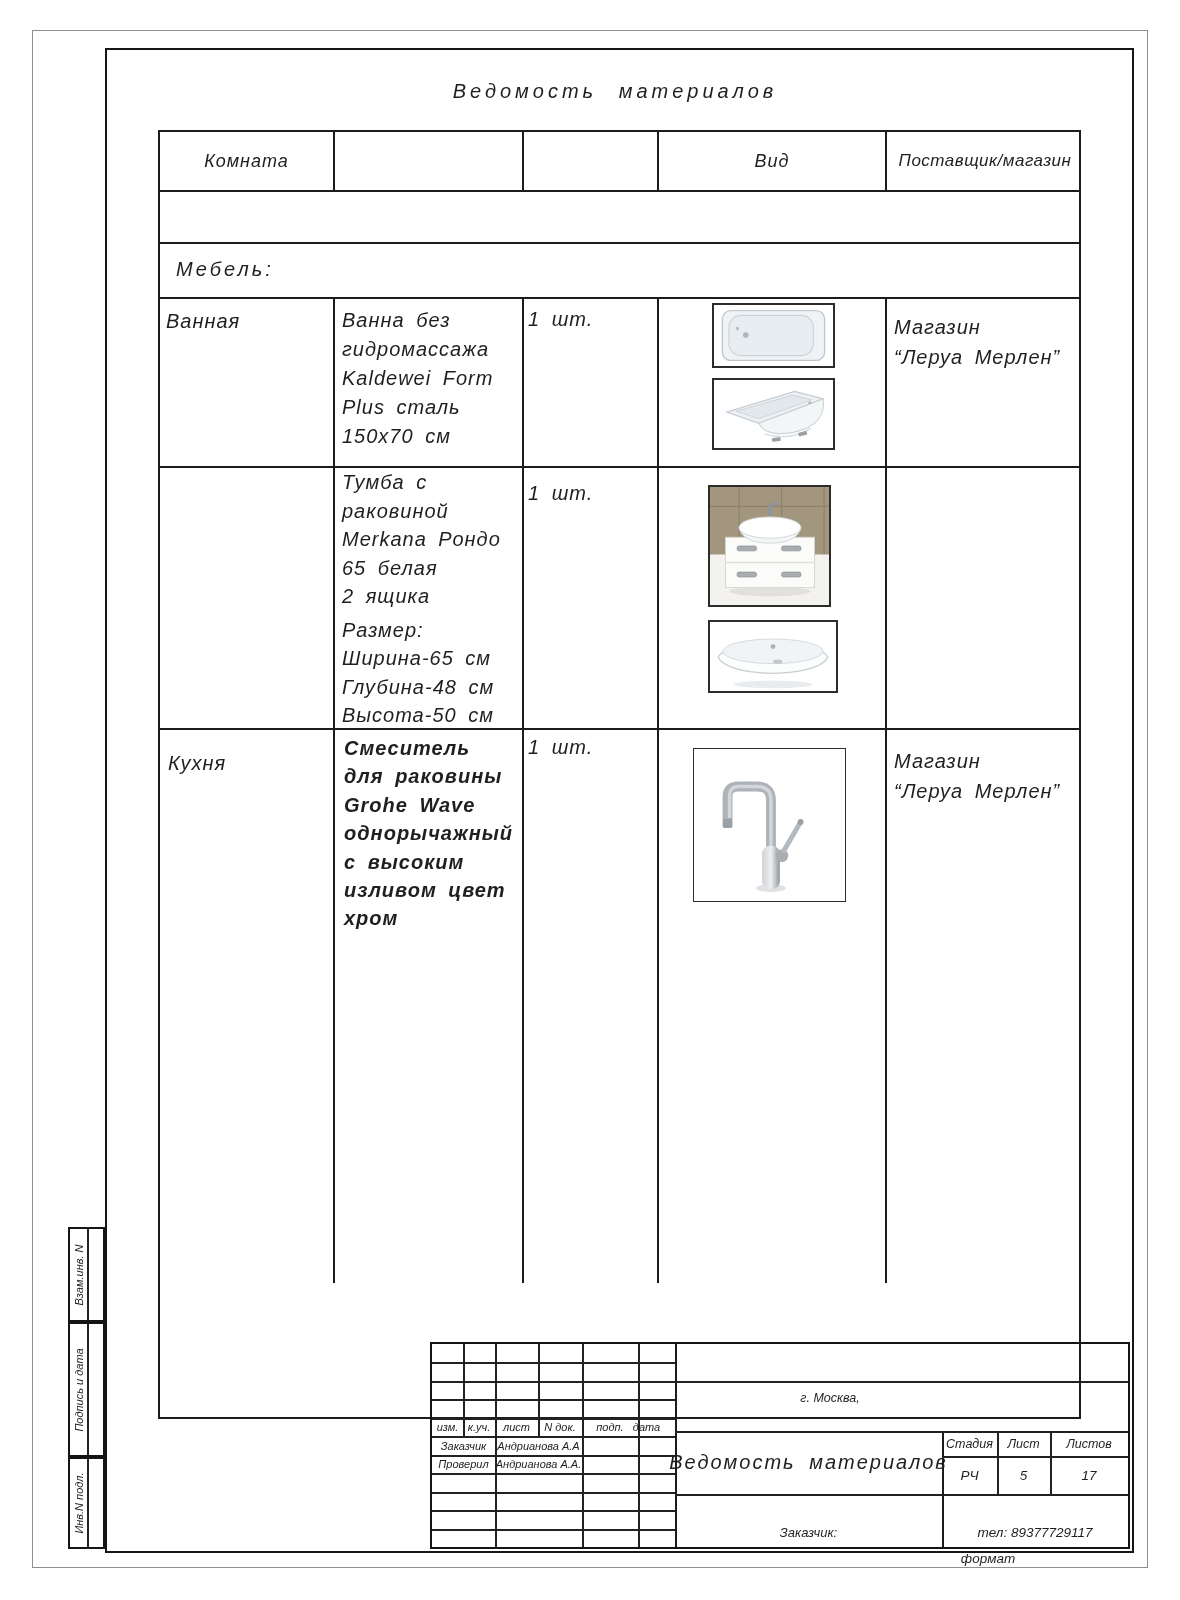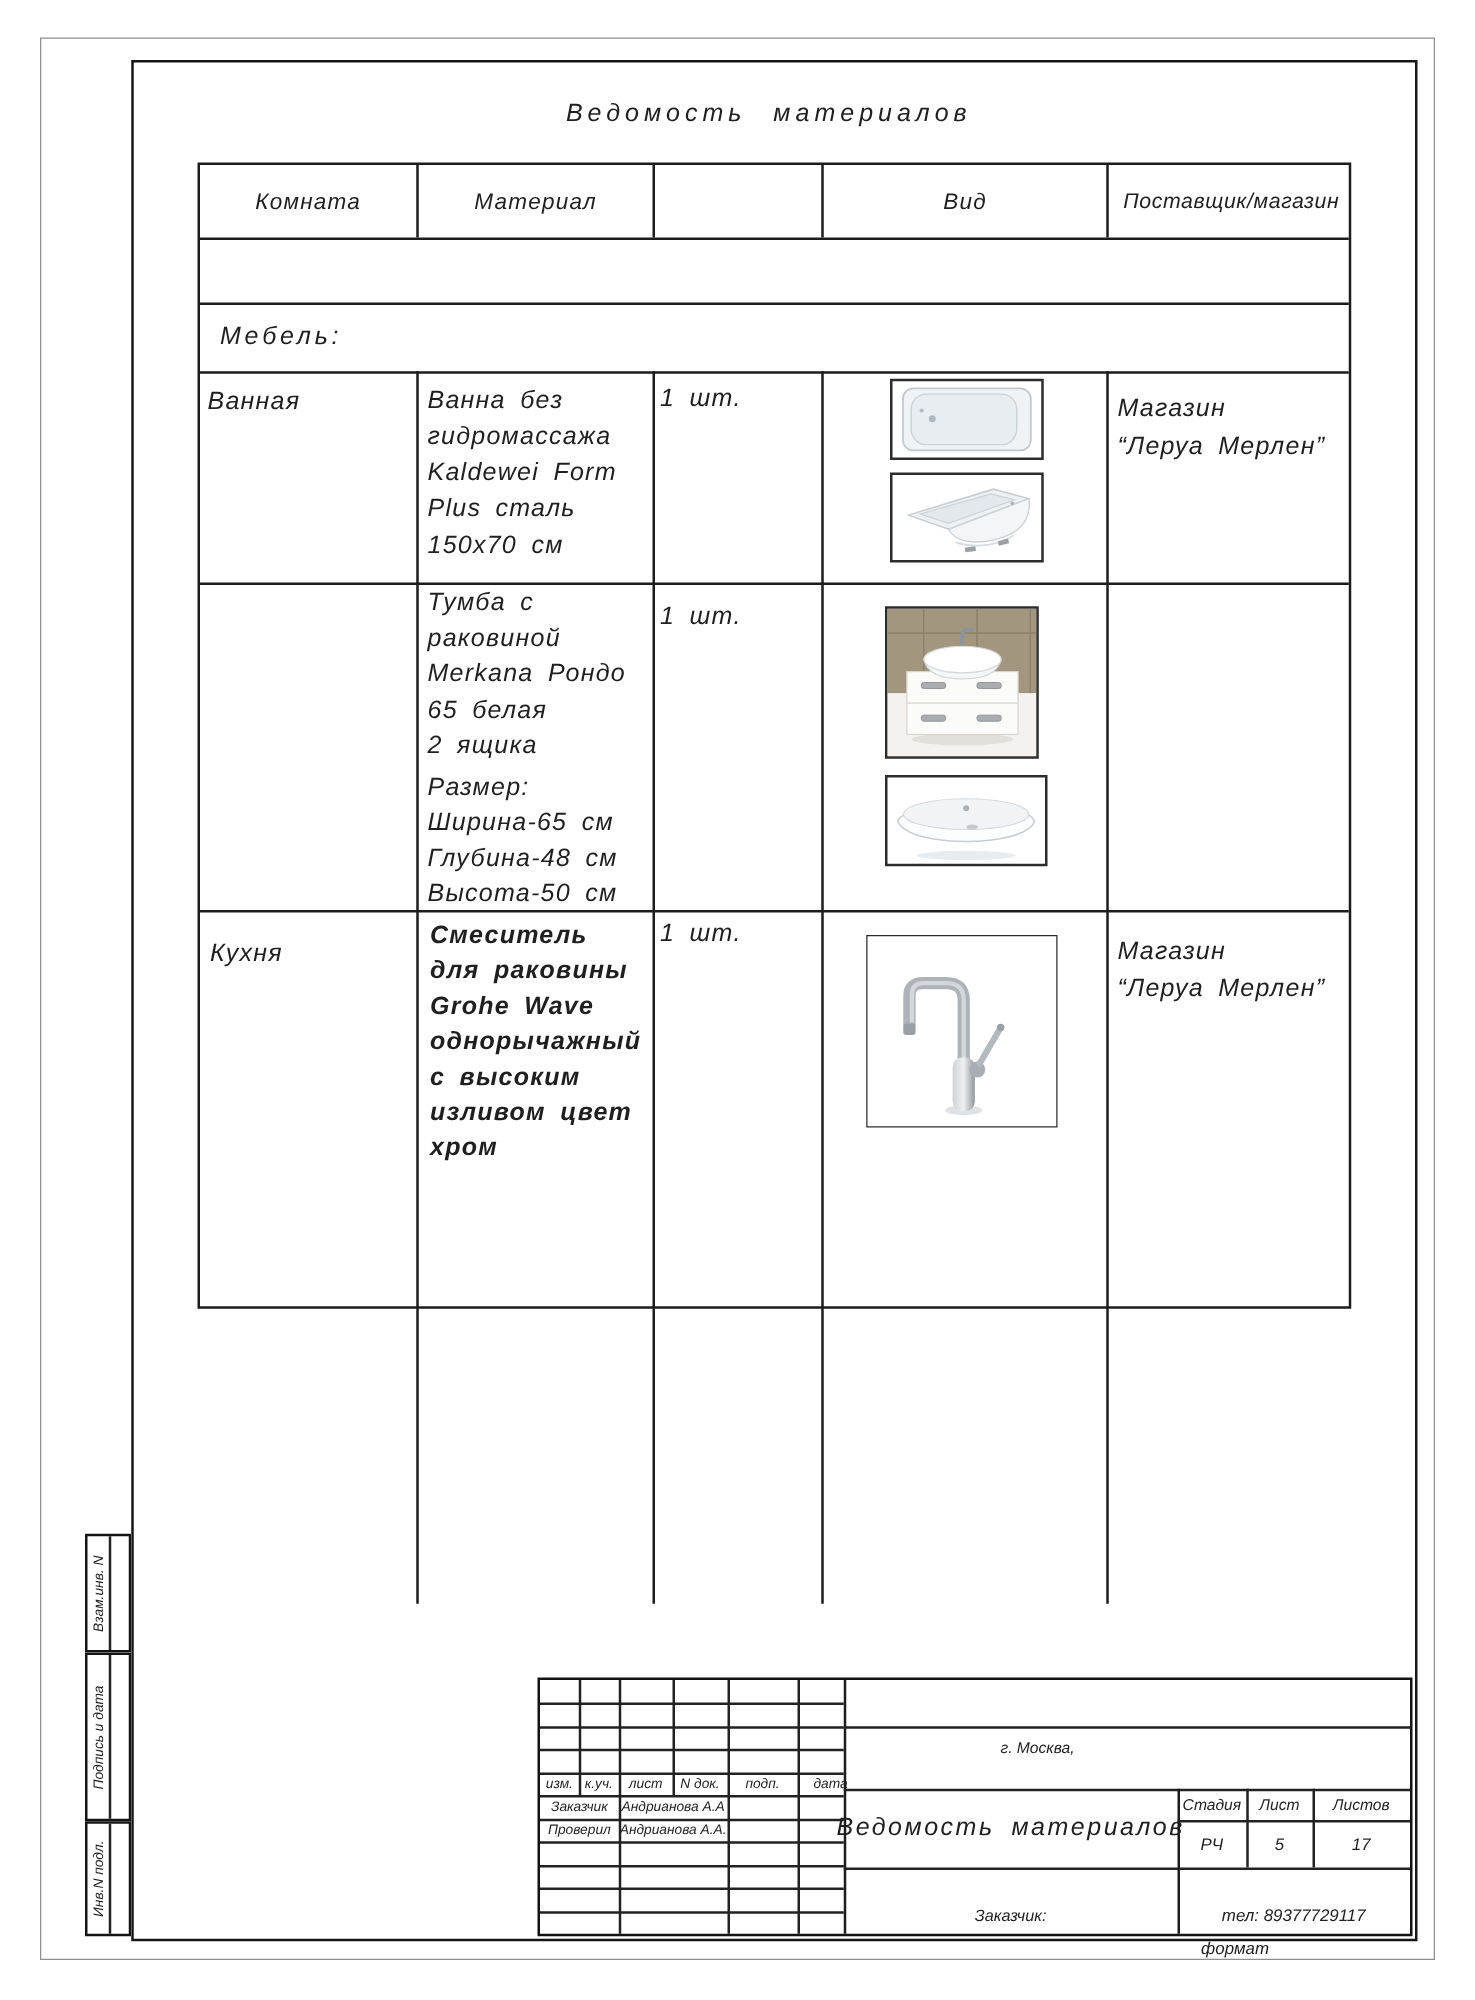"Комната" .mtable { height: 917px -> 1289px }
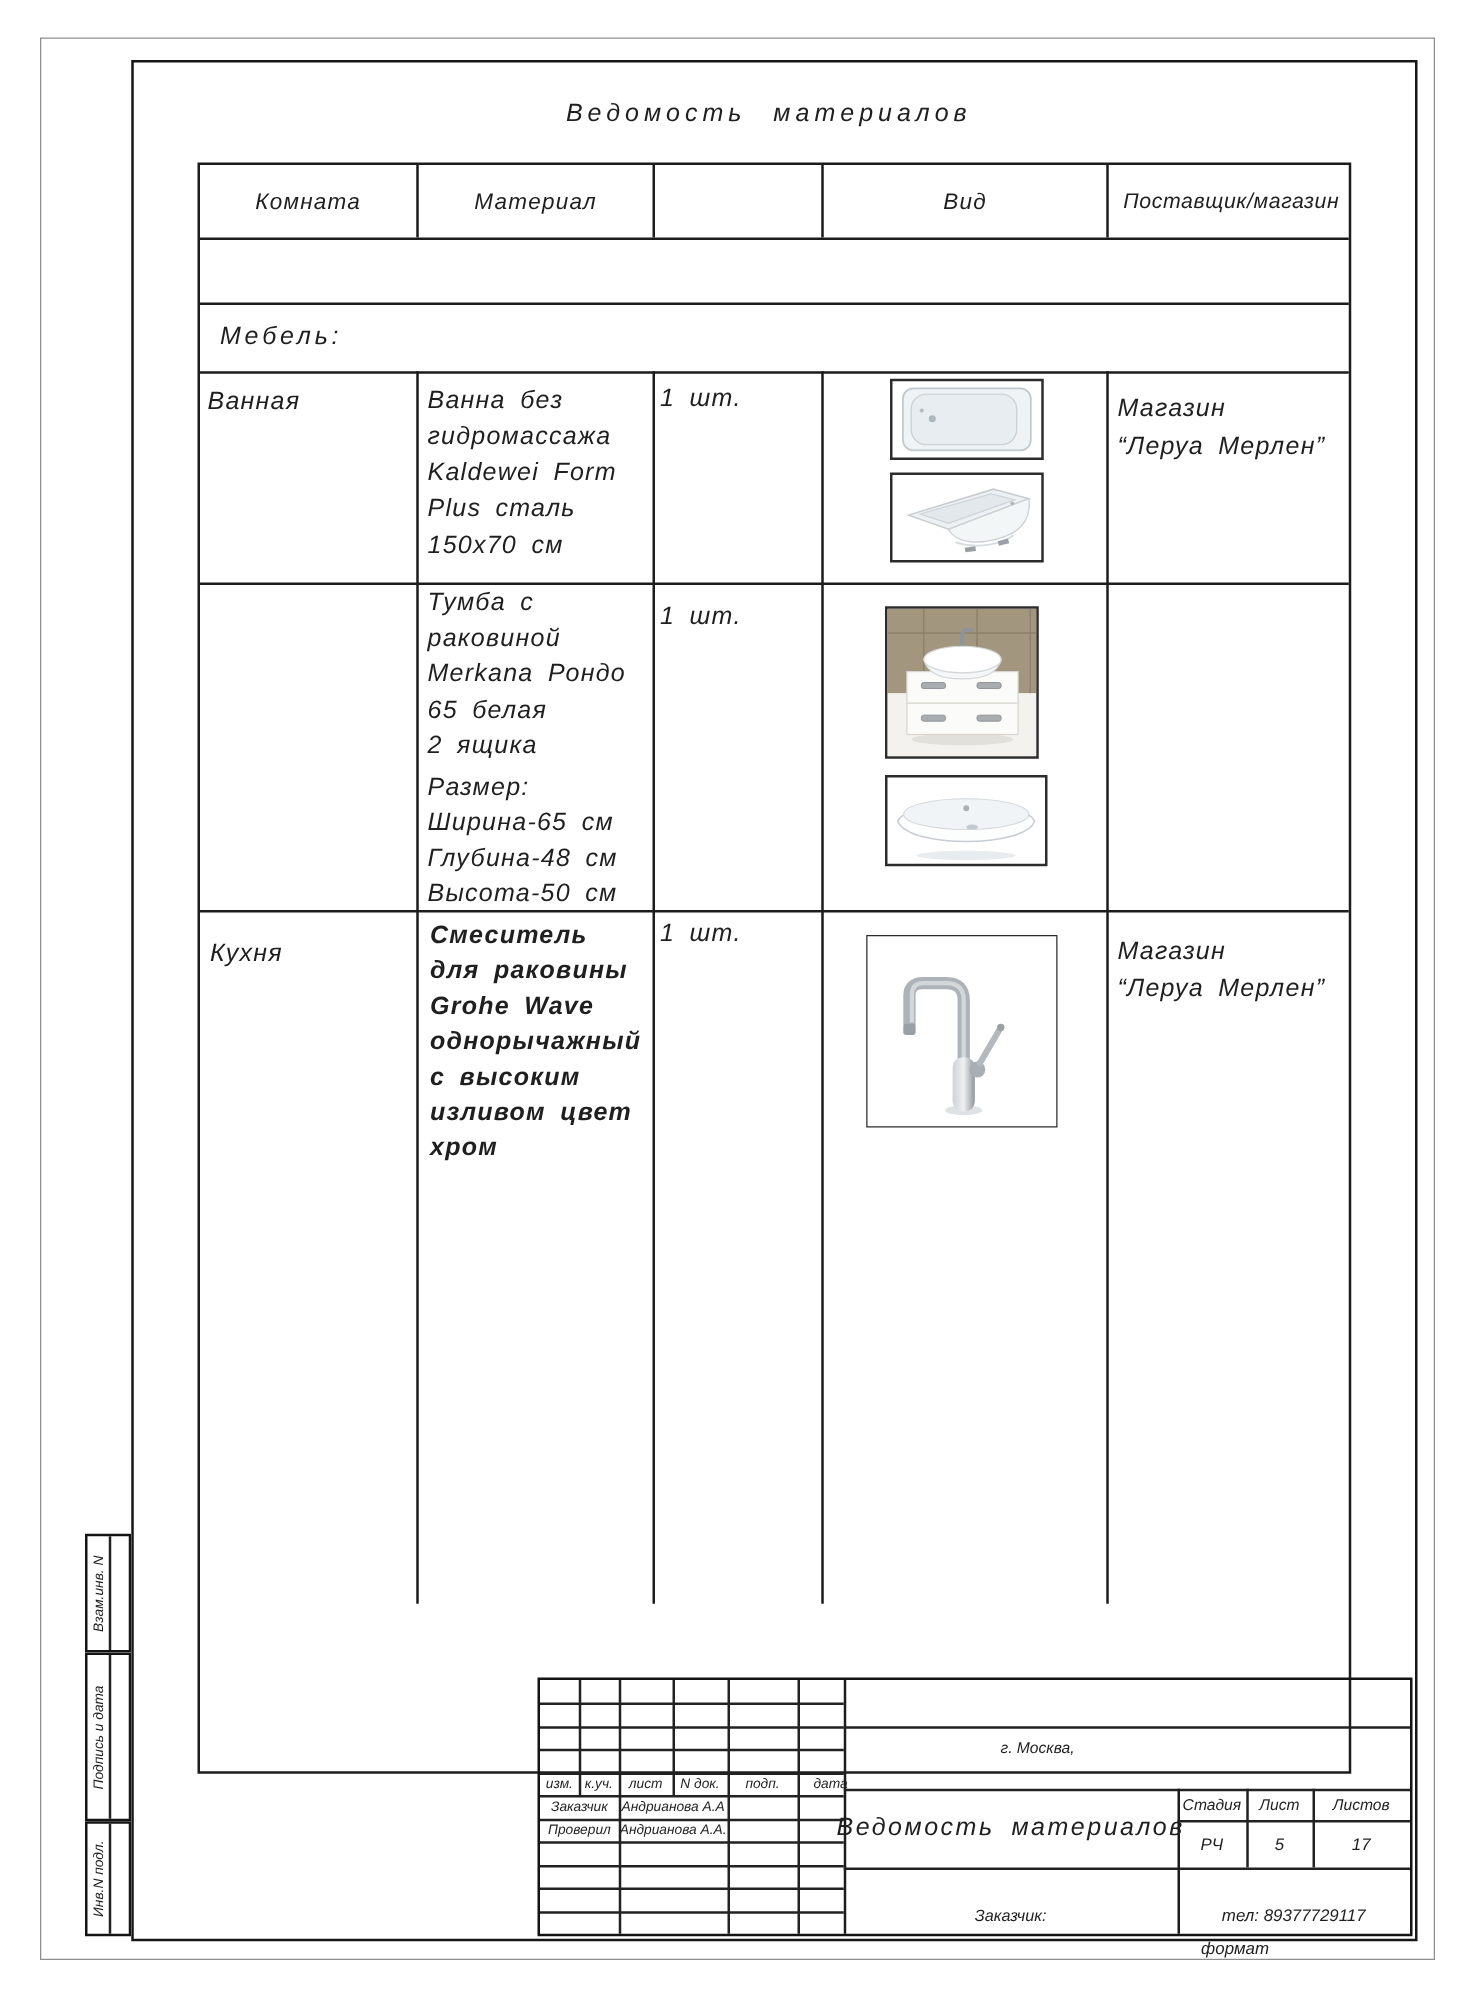"Материал" div.hcell { html: <div>Материал</div> -> none }
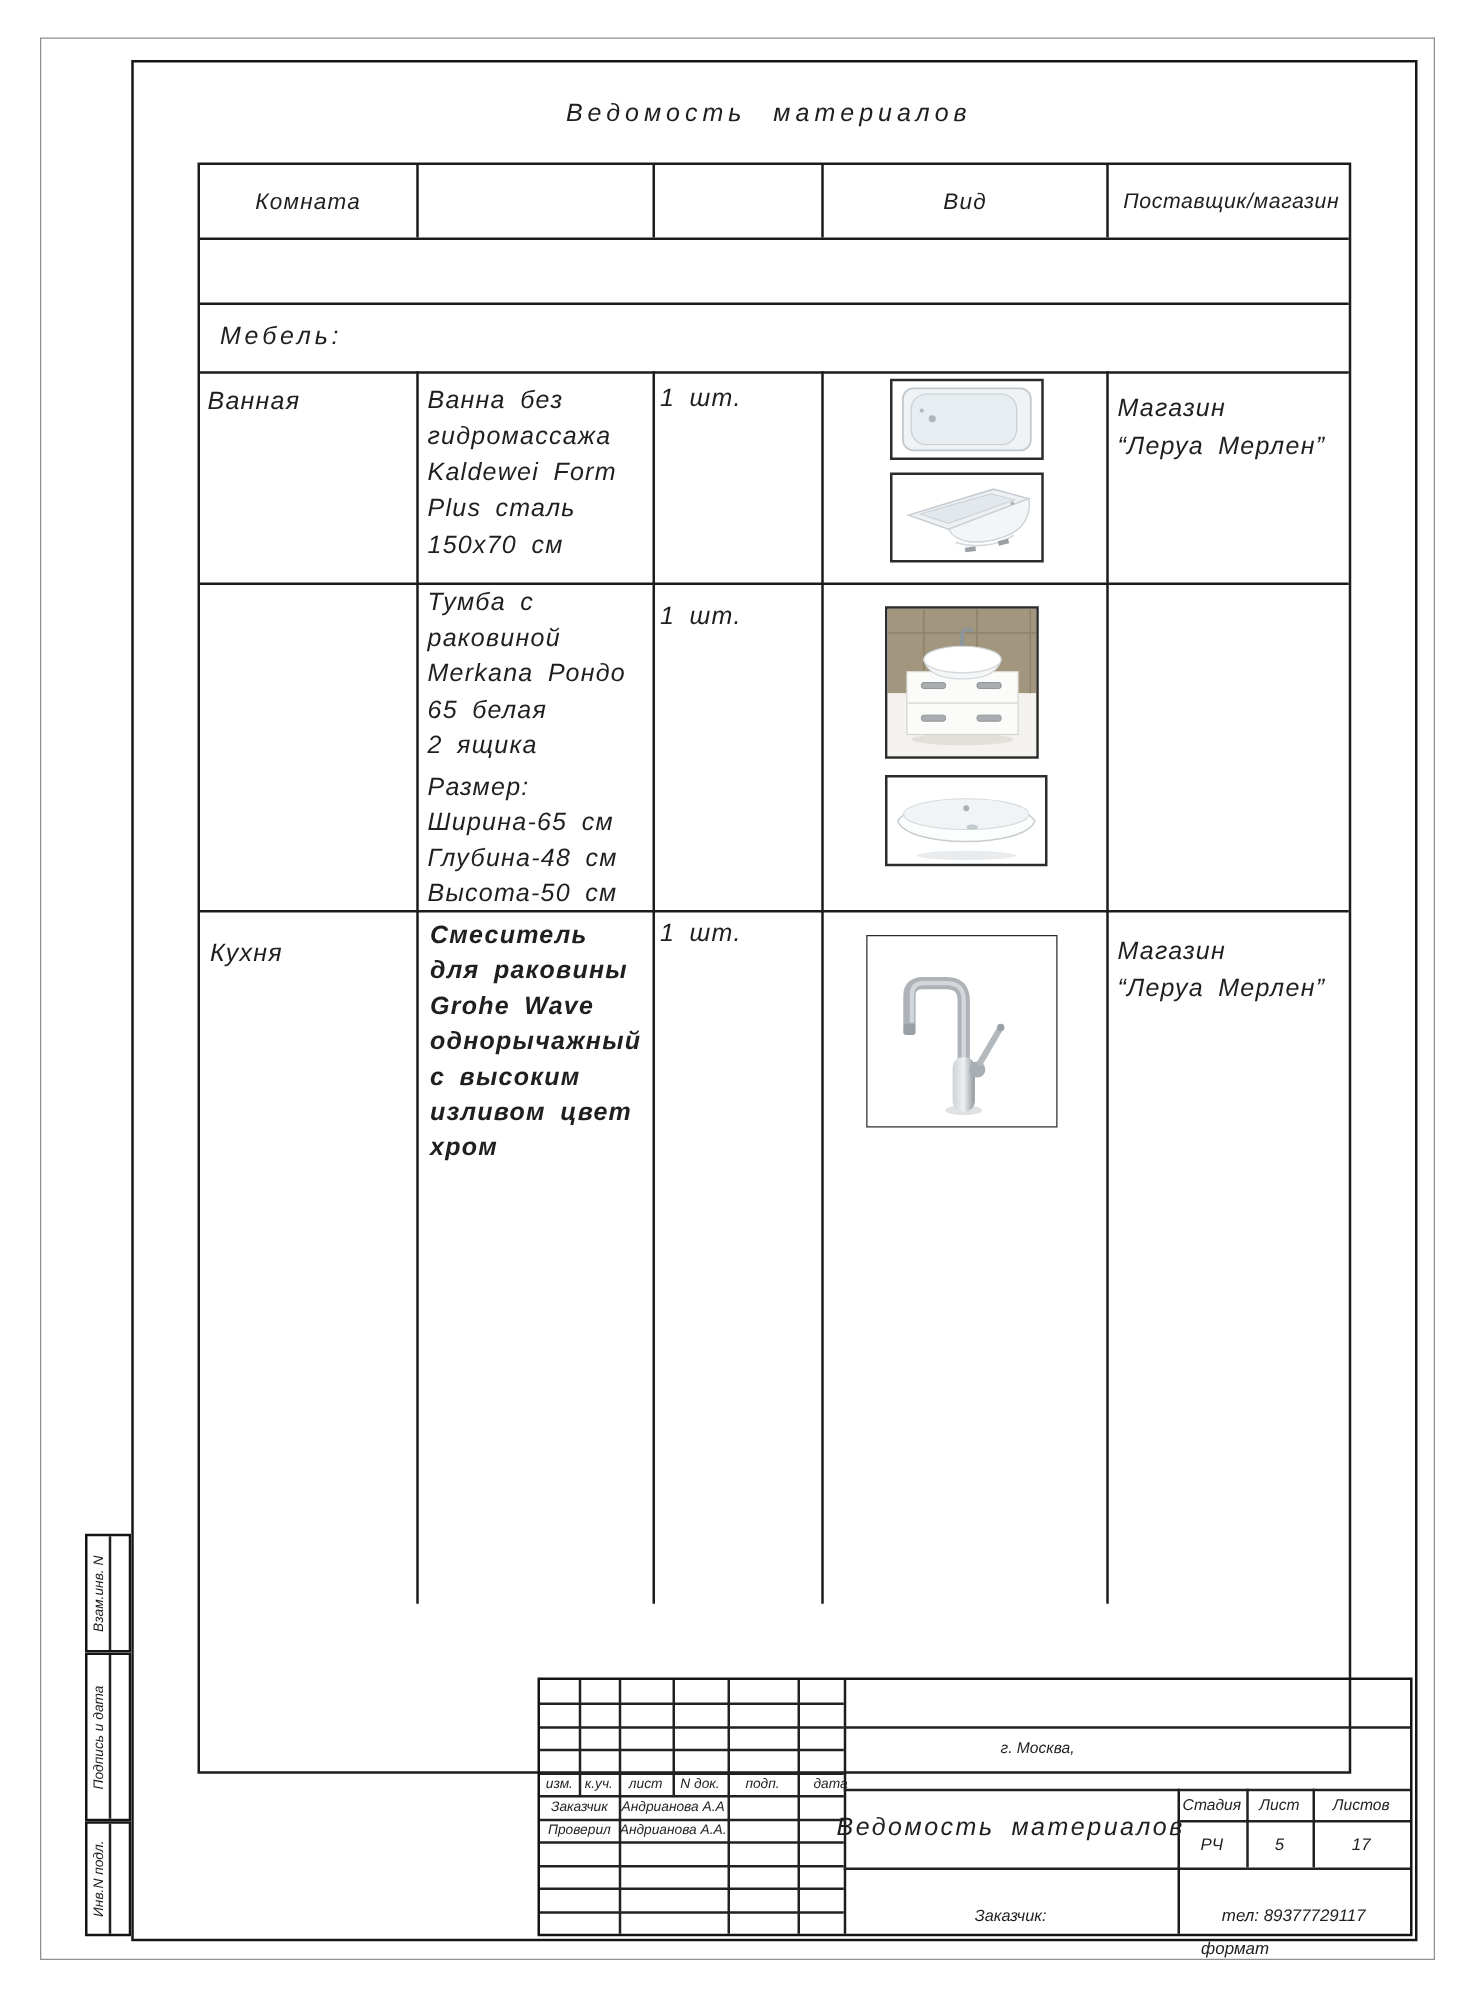"дата" div.tb-small { left: 214px -> 196px }
